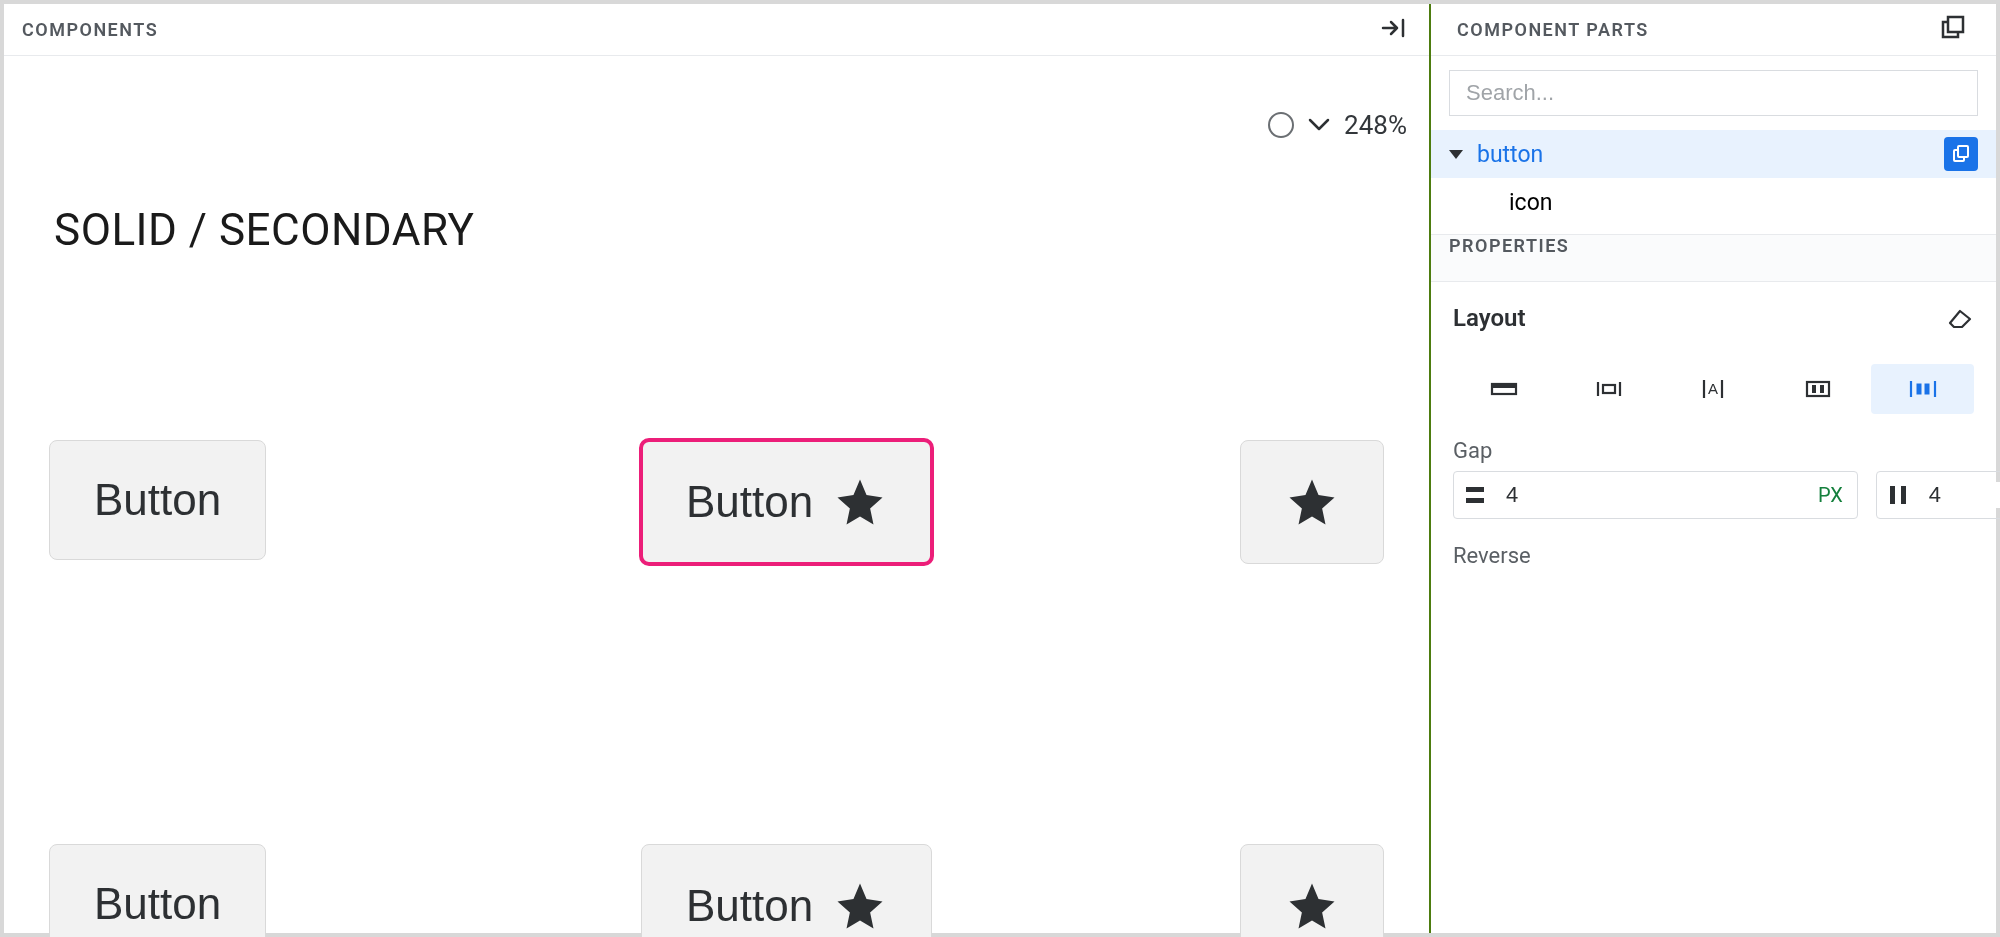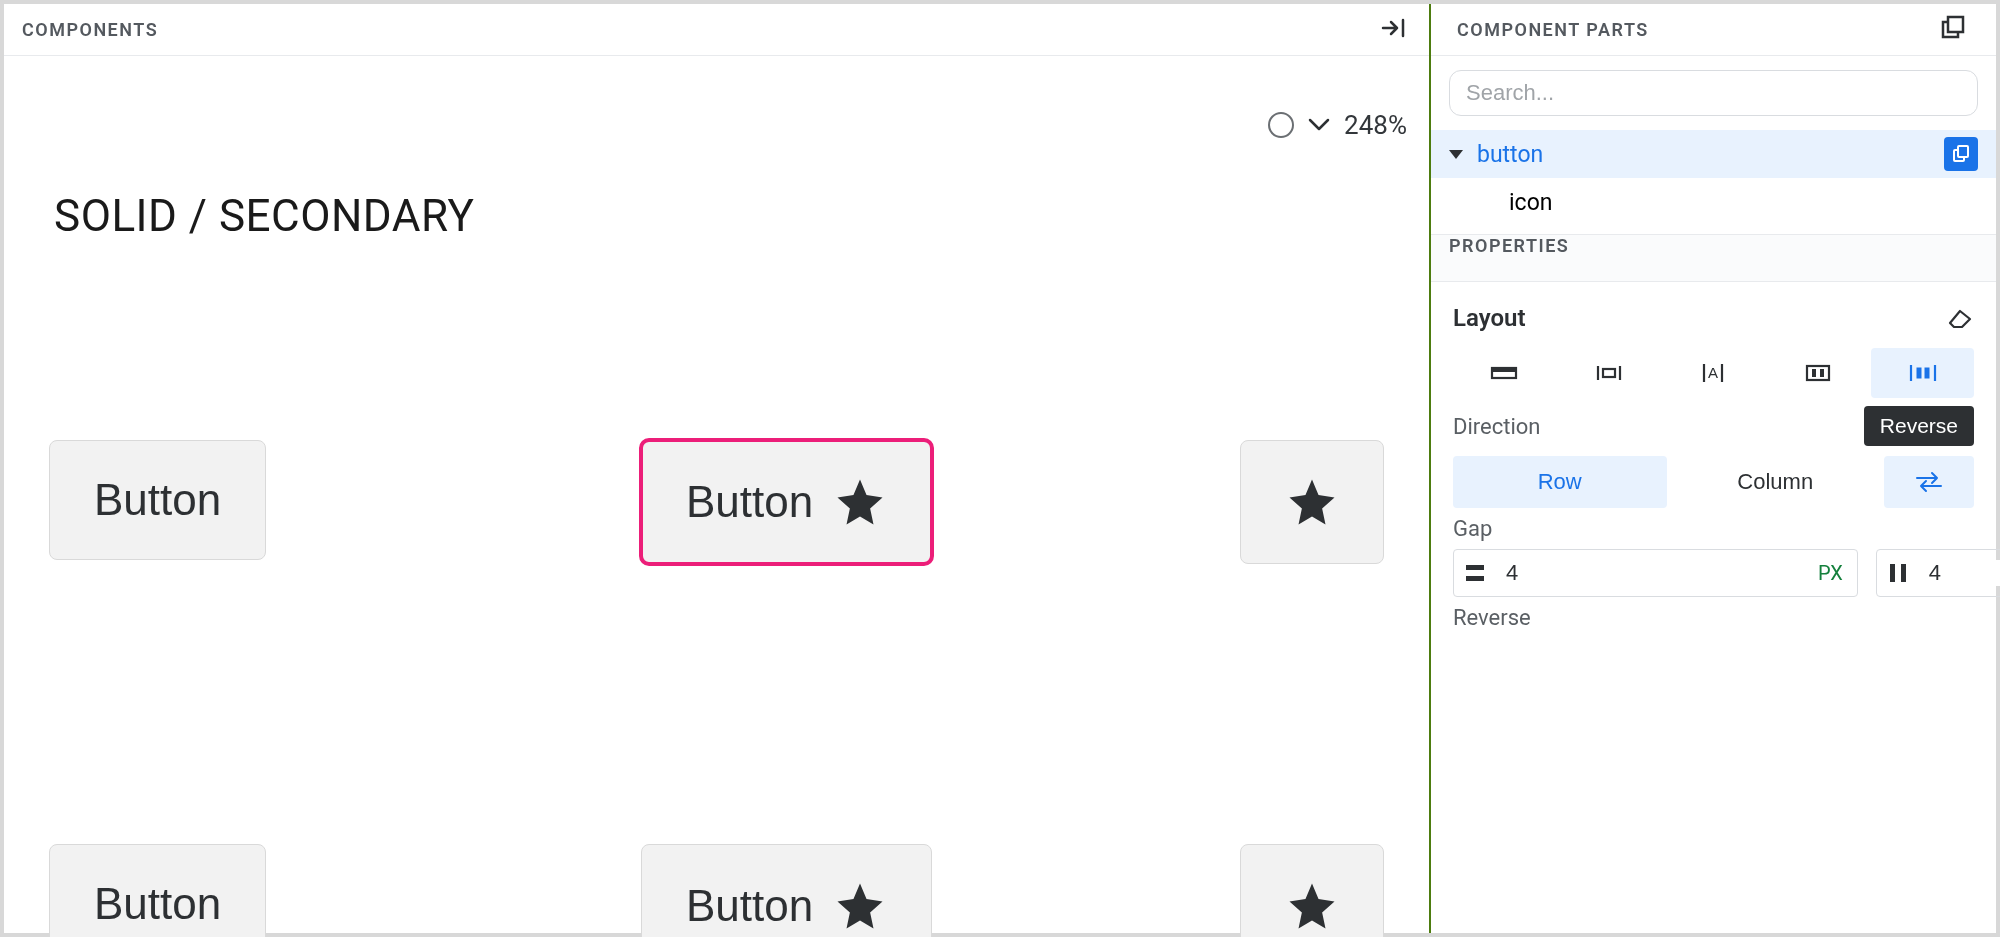"Search..." .search-input { border-radius: 12px -> 0 }
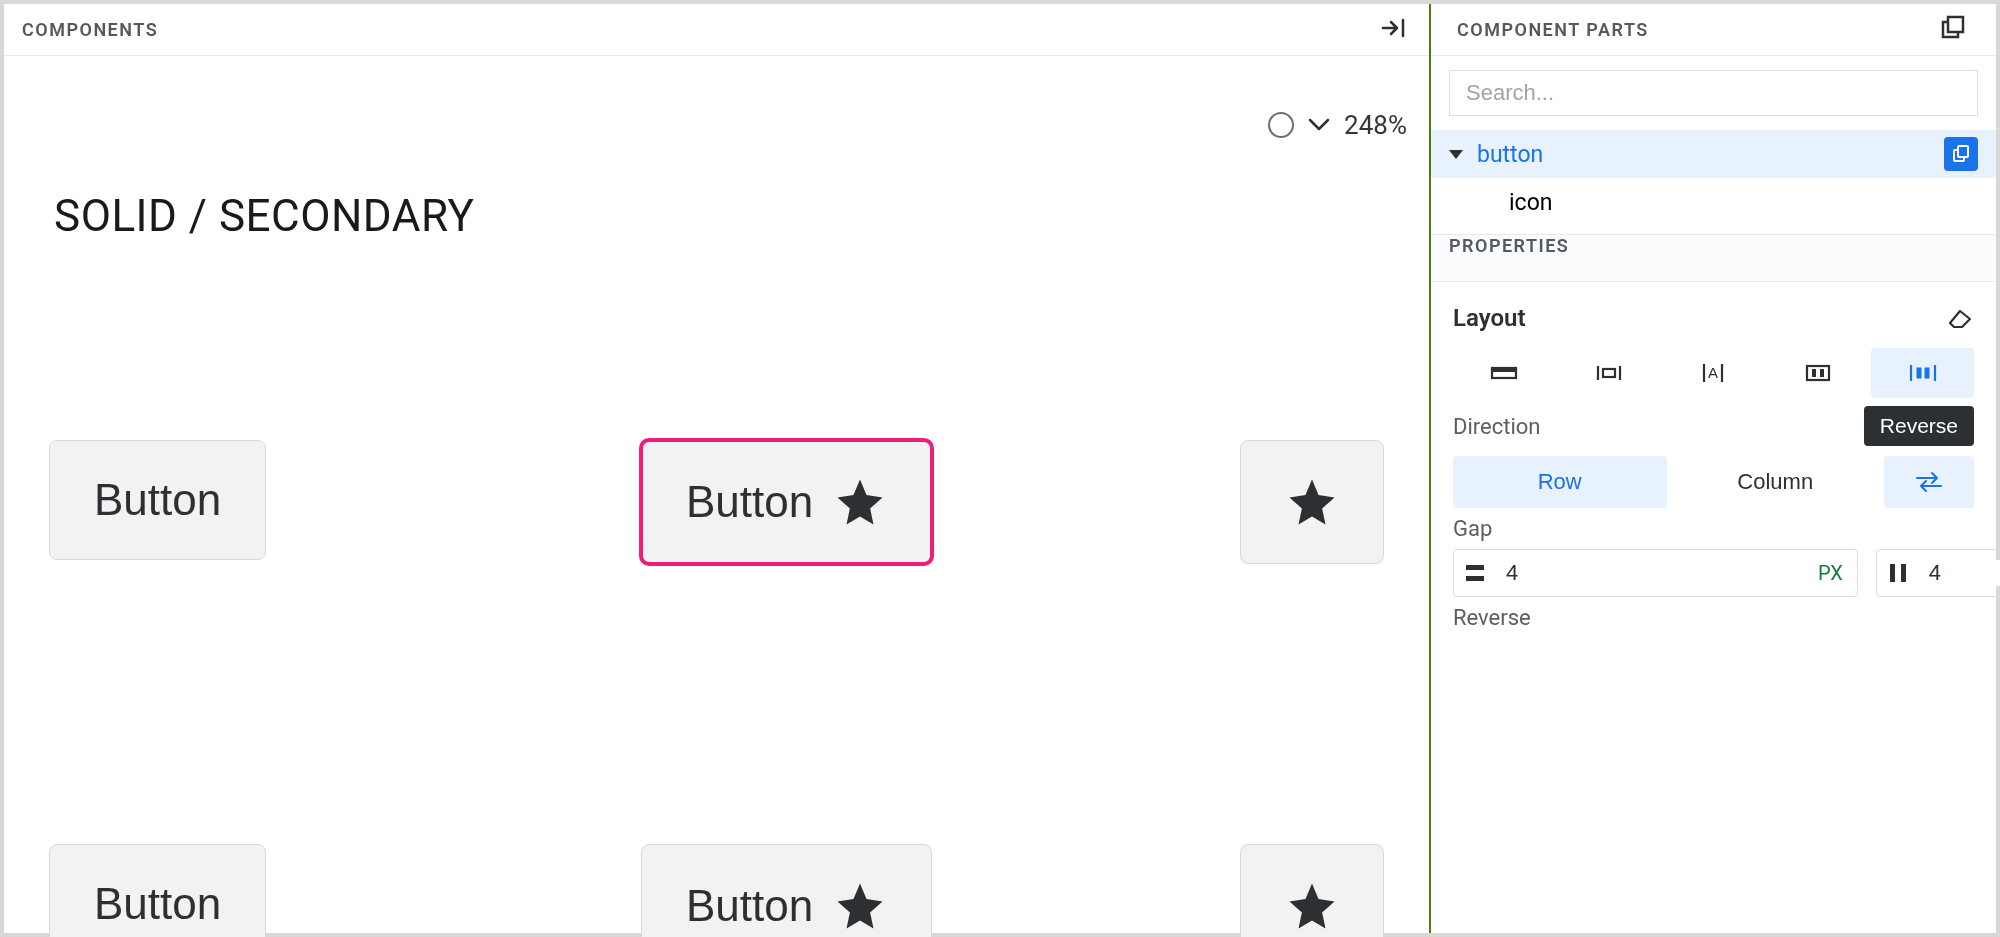"SOLID / SECONDARY" .variant-title { top: 100px -> 114px }
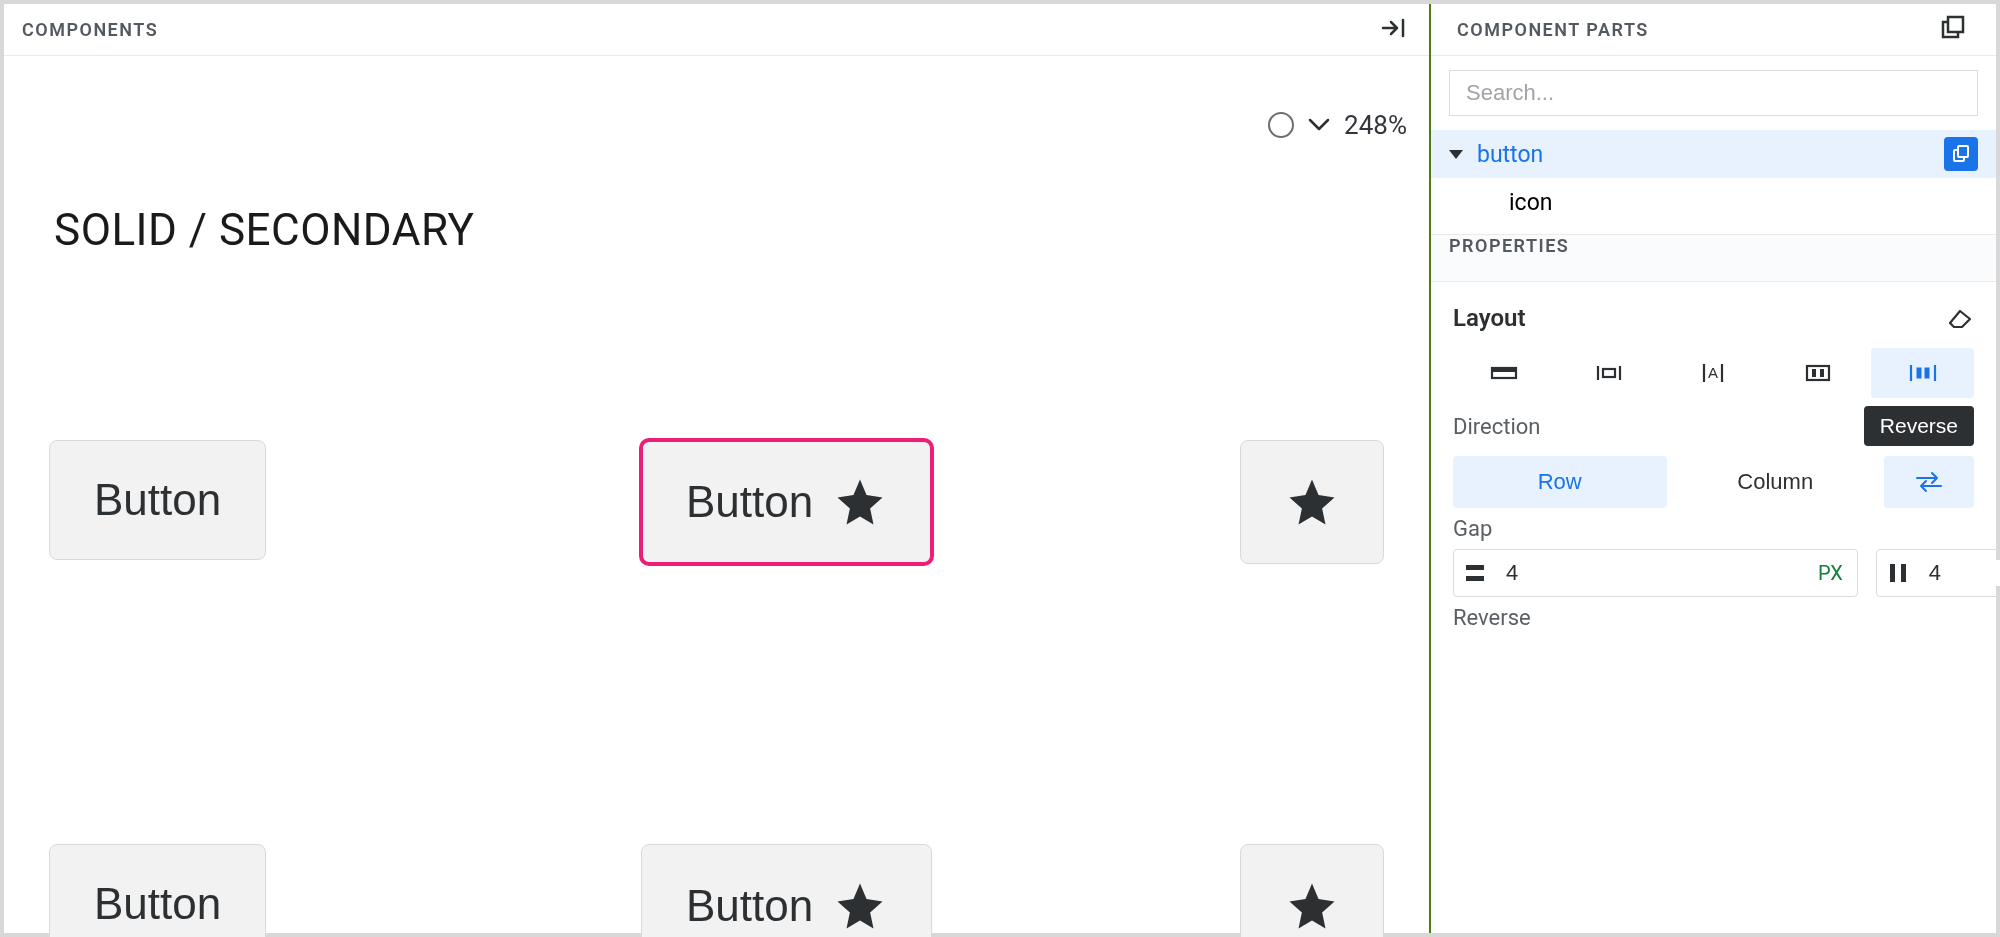"Layout" .props-body { gap: 8px -> 24px }
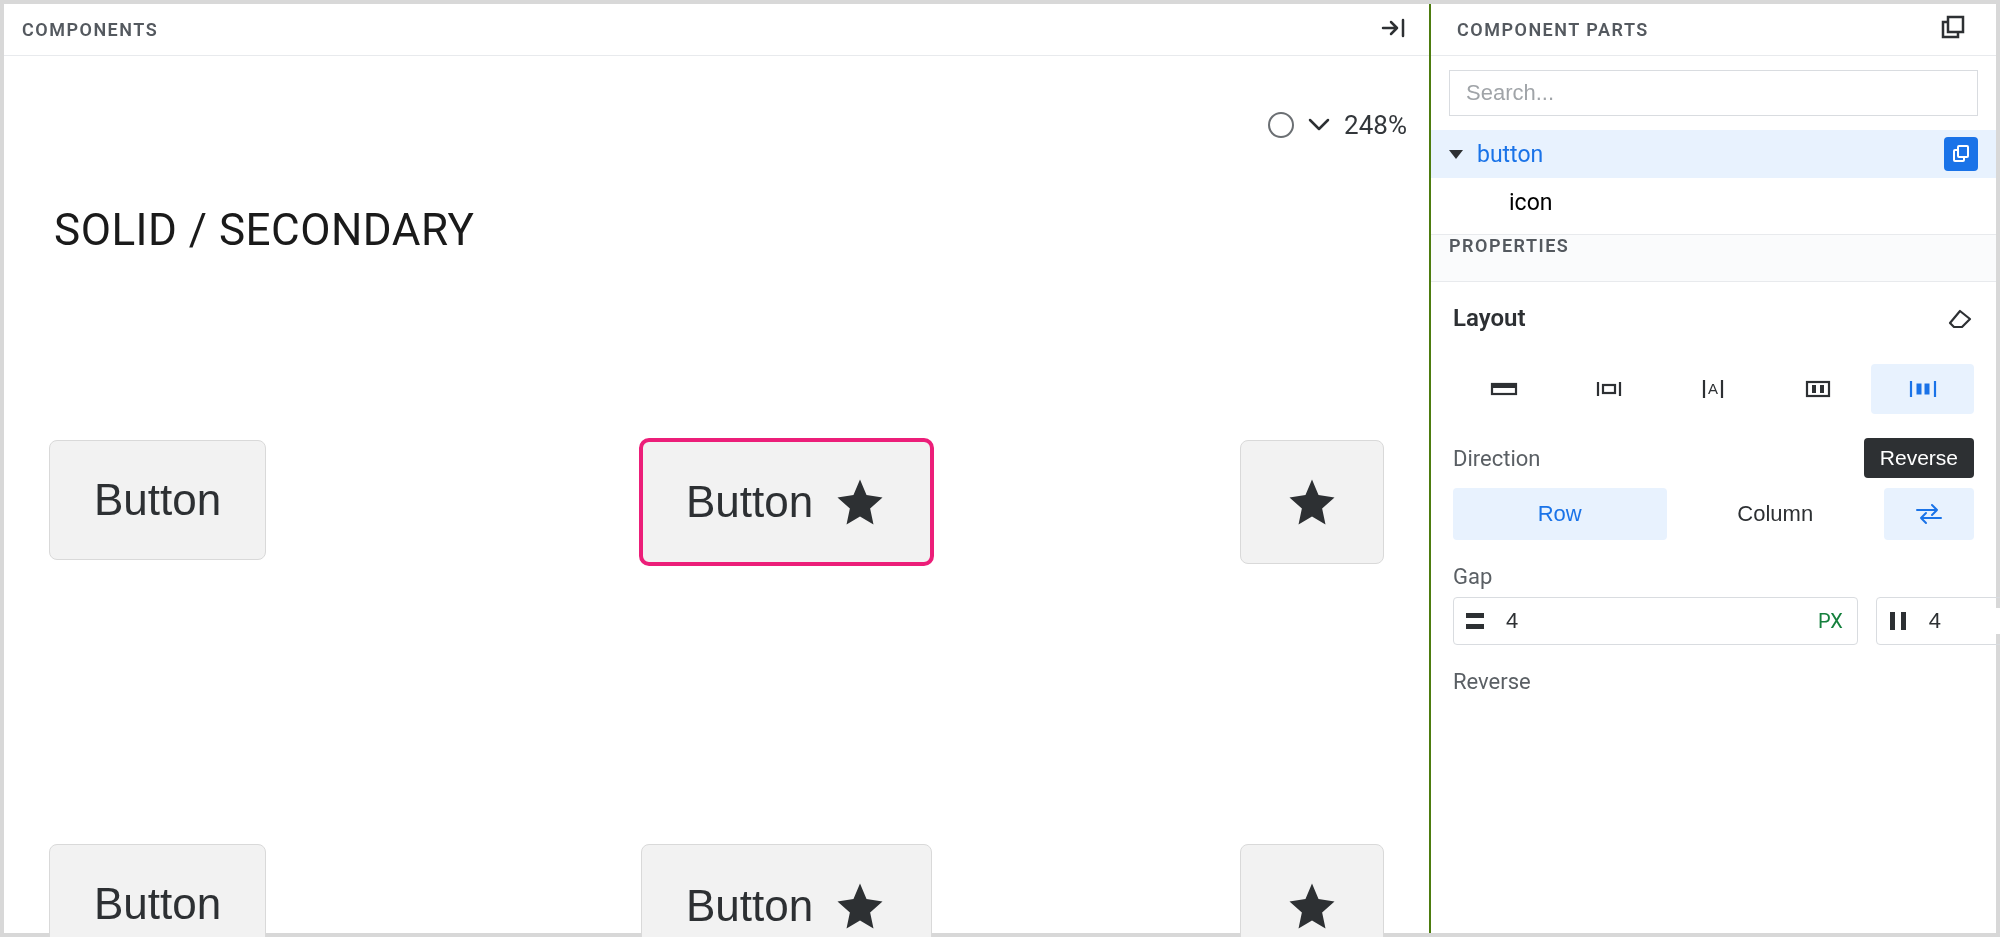"Direction" div { html: <div> <div> <span>Direction</span> <button>Reverse</button> </div> <div> <button>Row</button> <button>Column</button> <button> <svg> <path></path> <path></path> </svg> </button> </div> </div> -> none }
